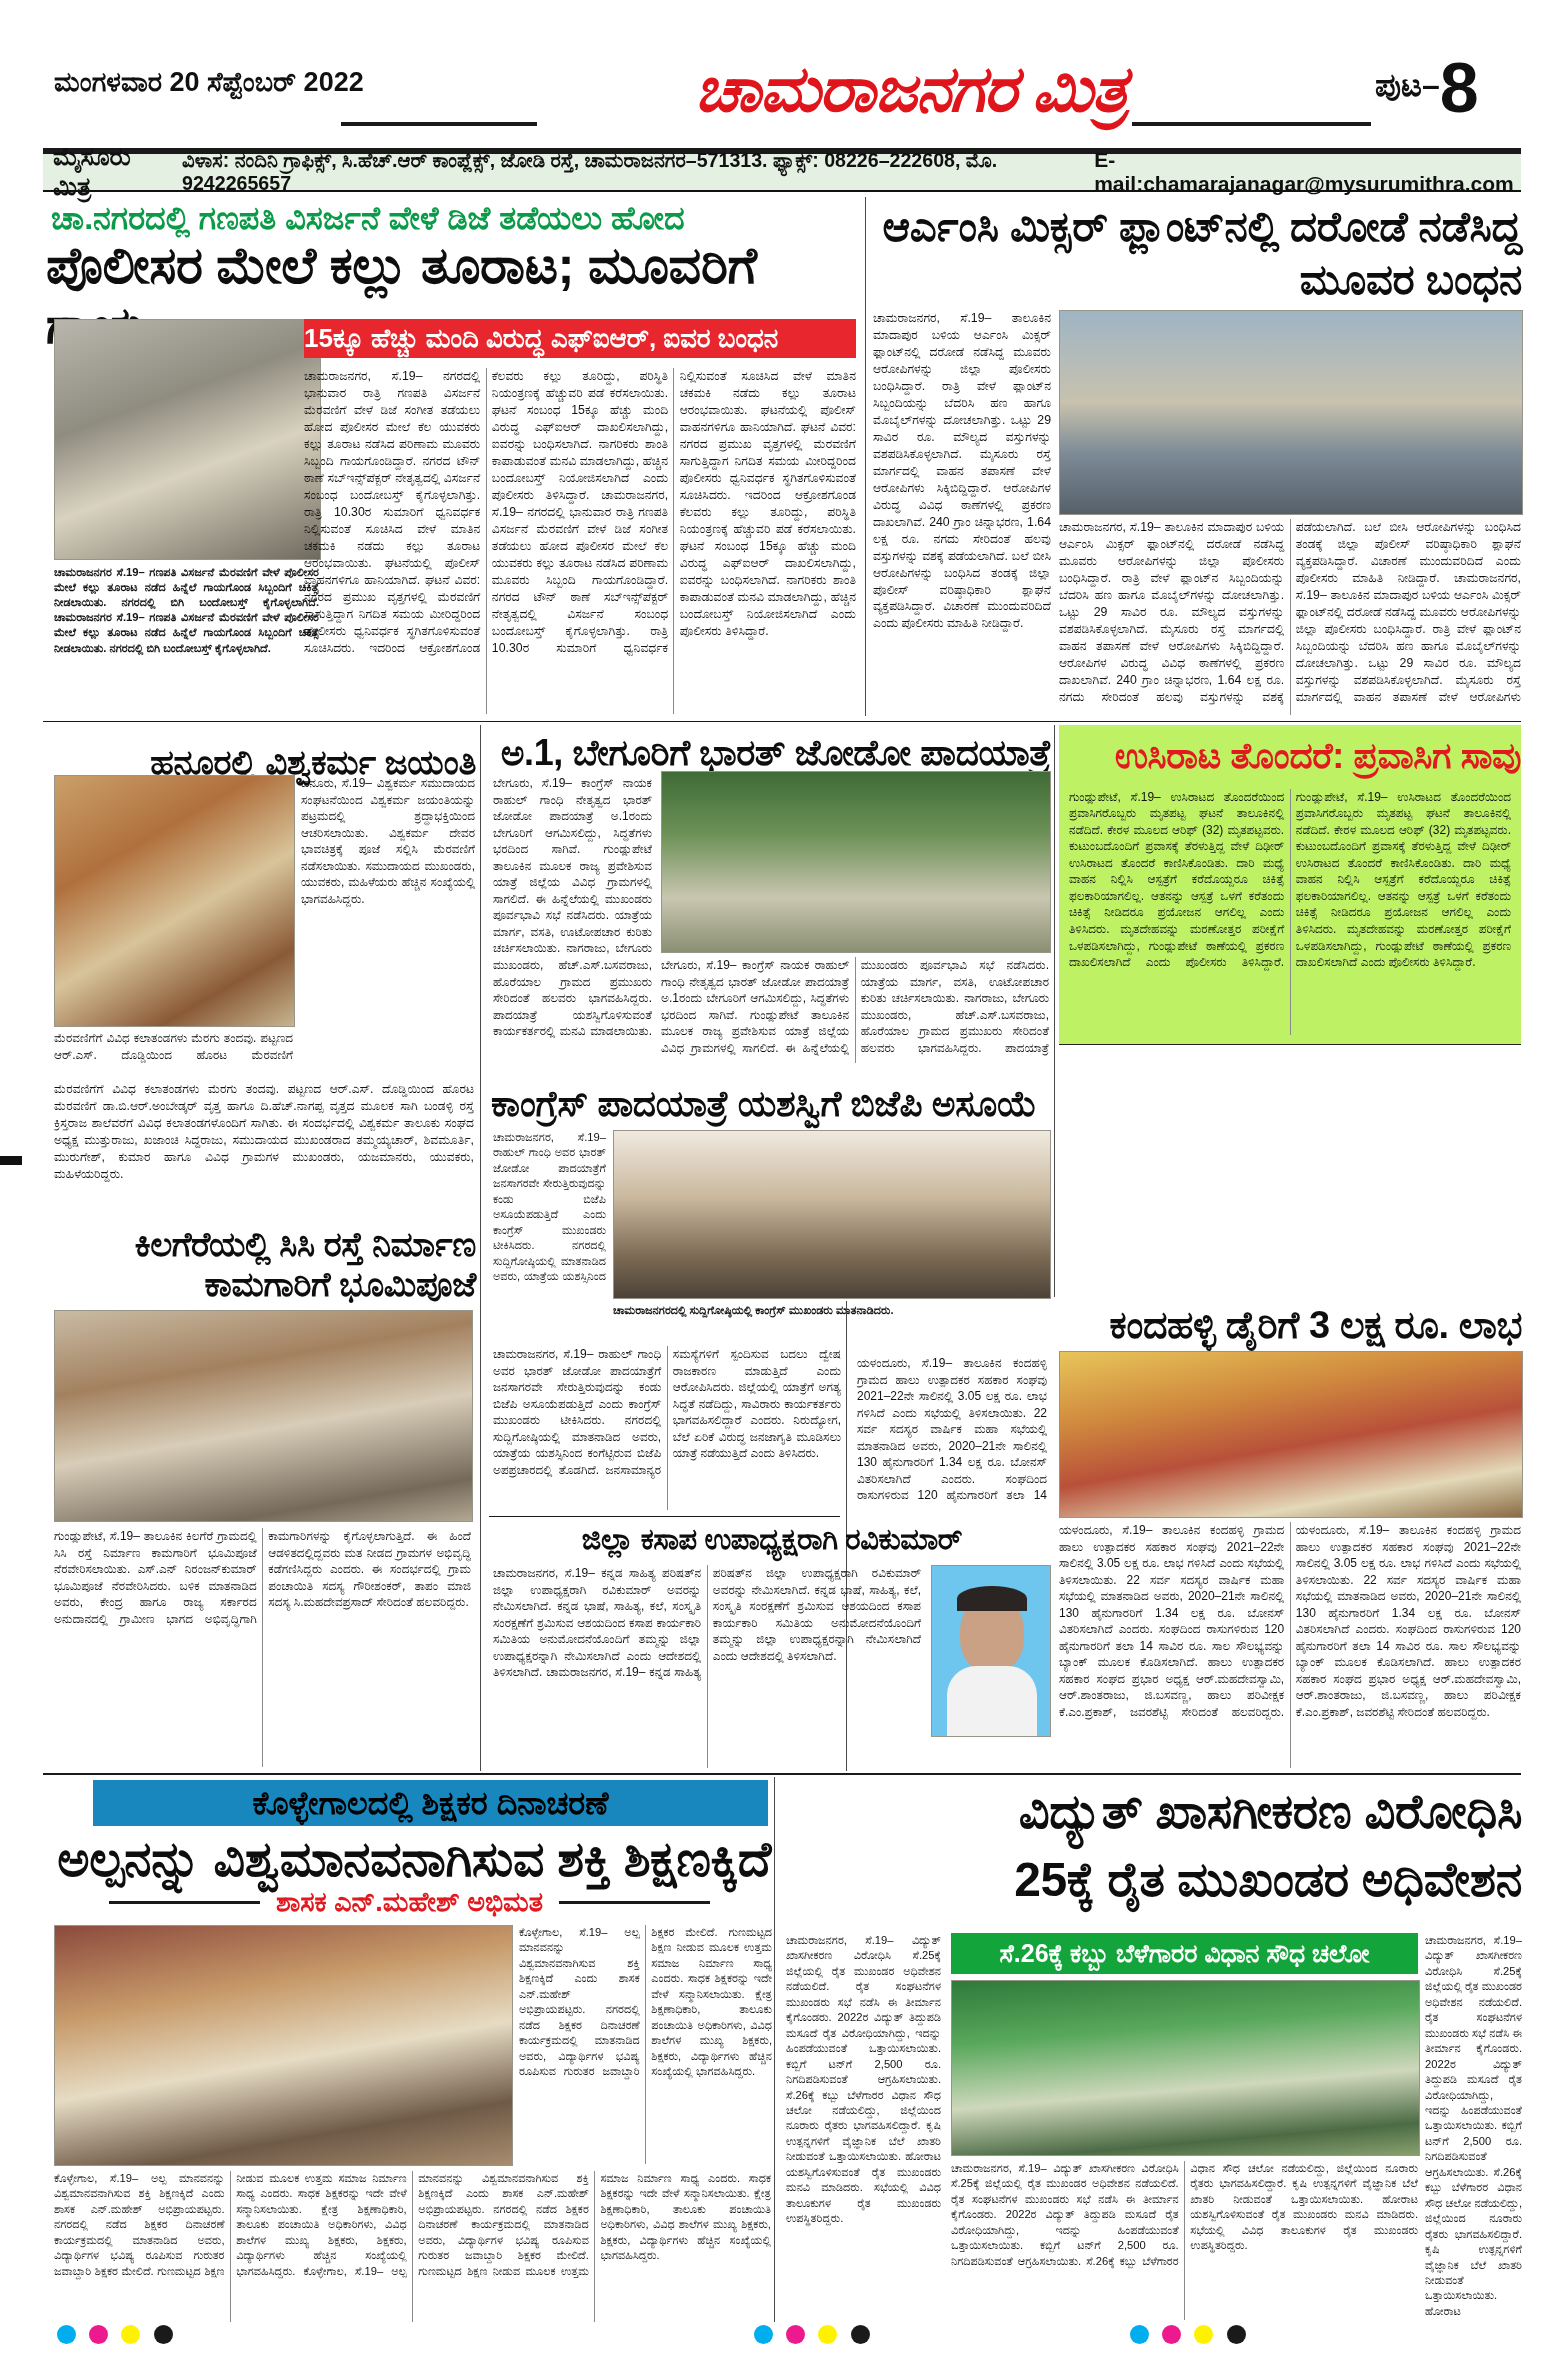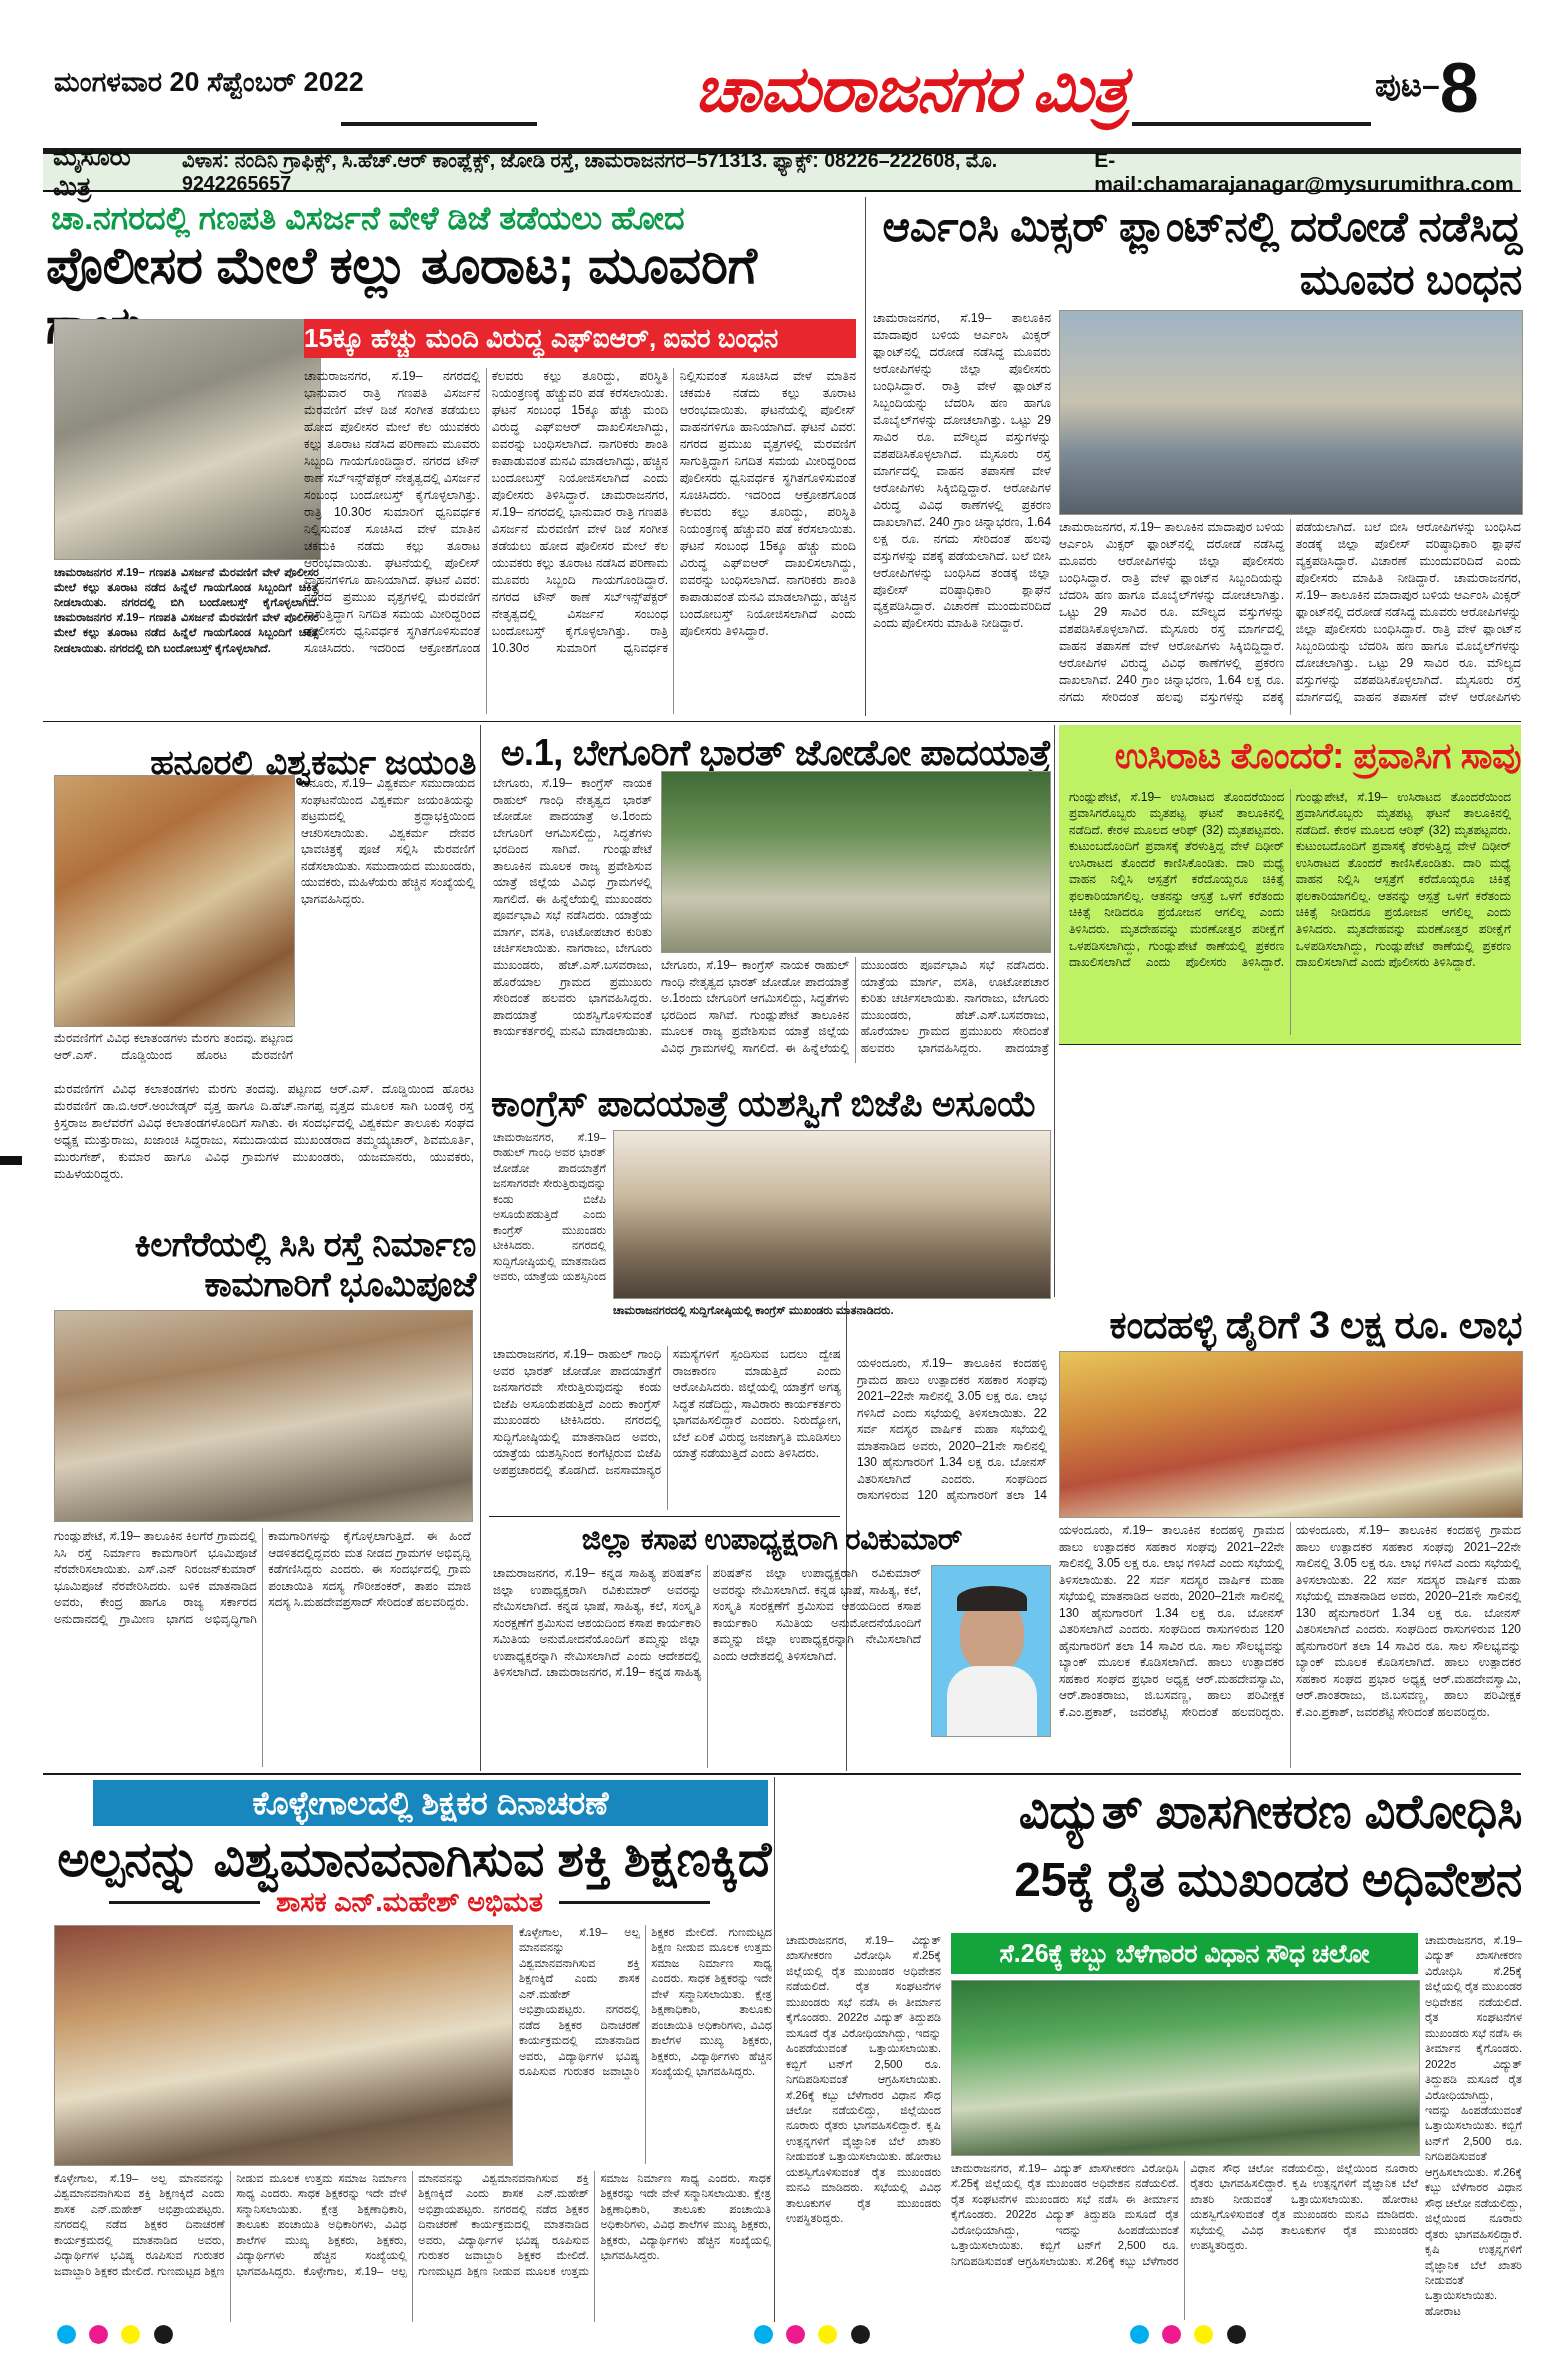"ಕೊಳ್ಳೇಗಾಲದಲ್ಲಿ ಶಿಕ್ಷಕರ ದಿನಾಚರಣೆ" span.bold { color: #ffffff -> #000000 }
